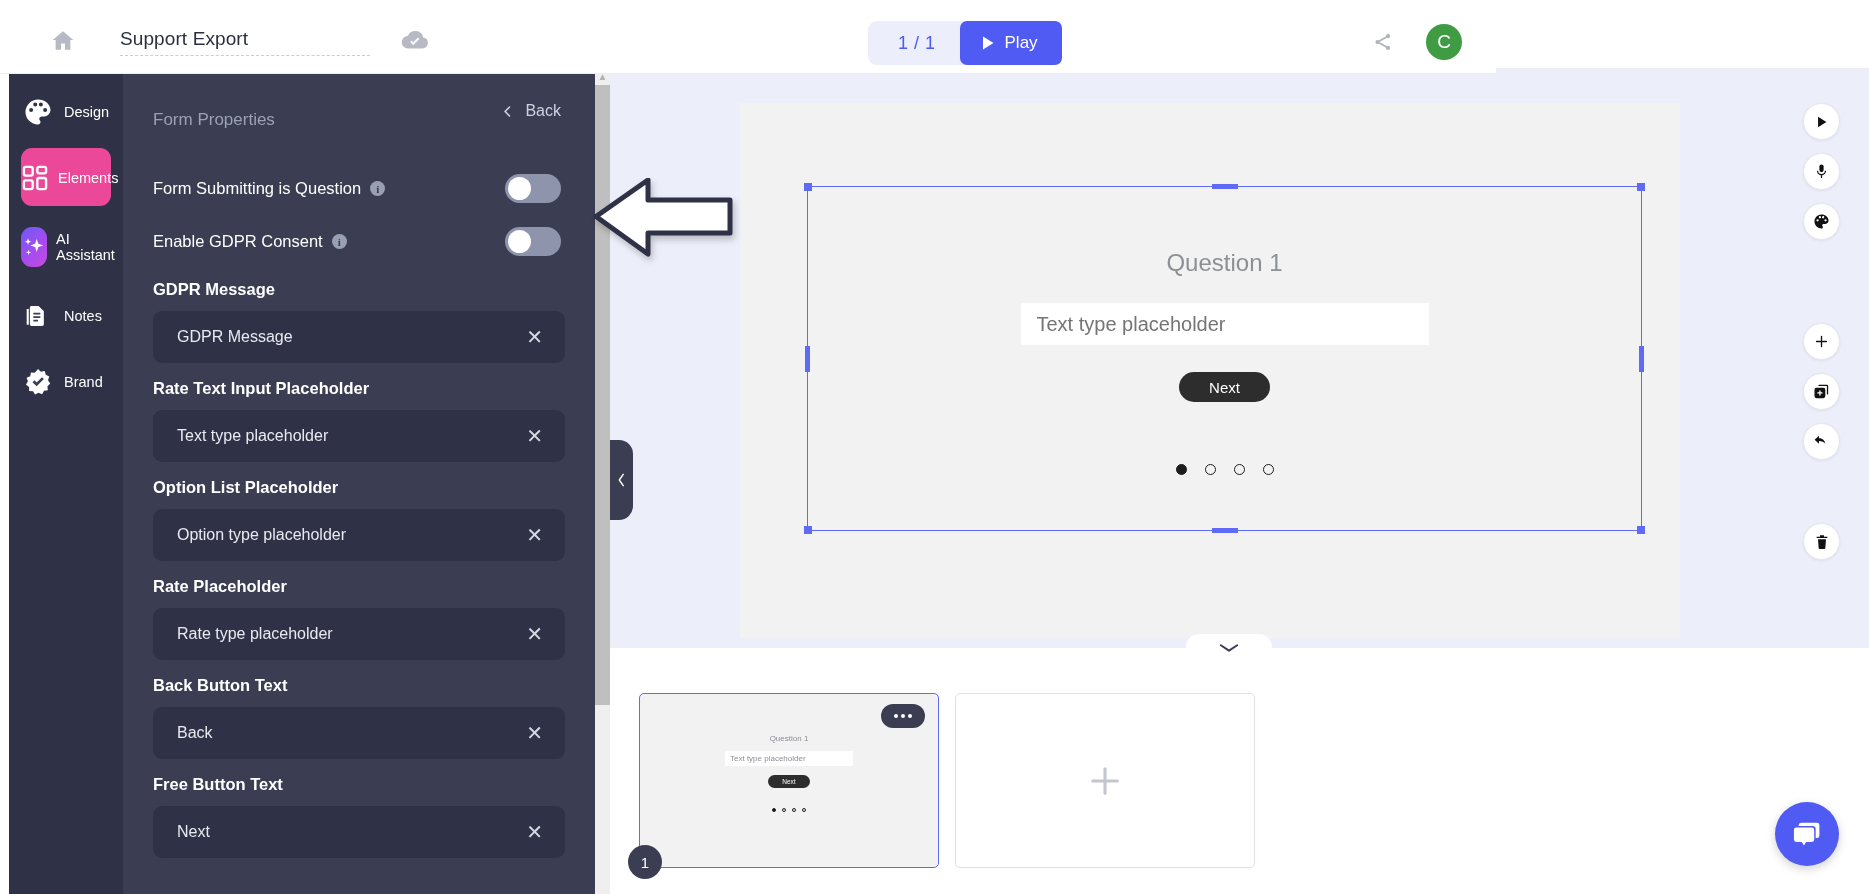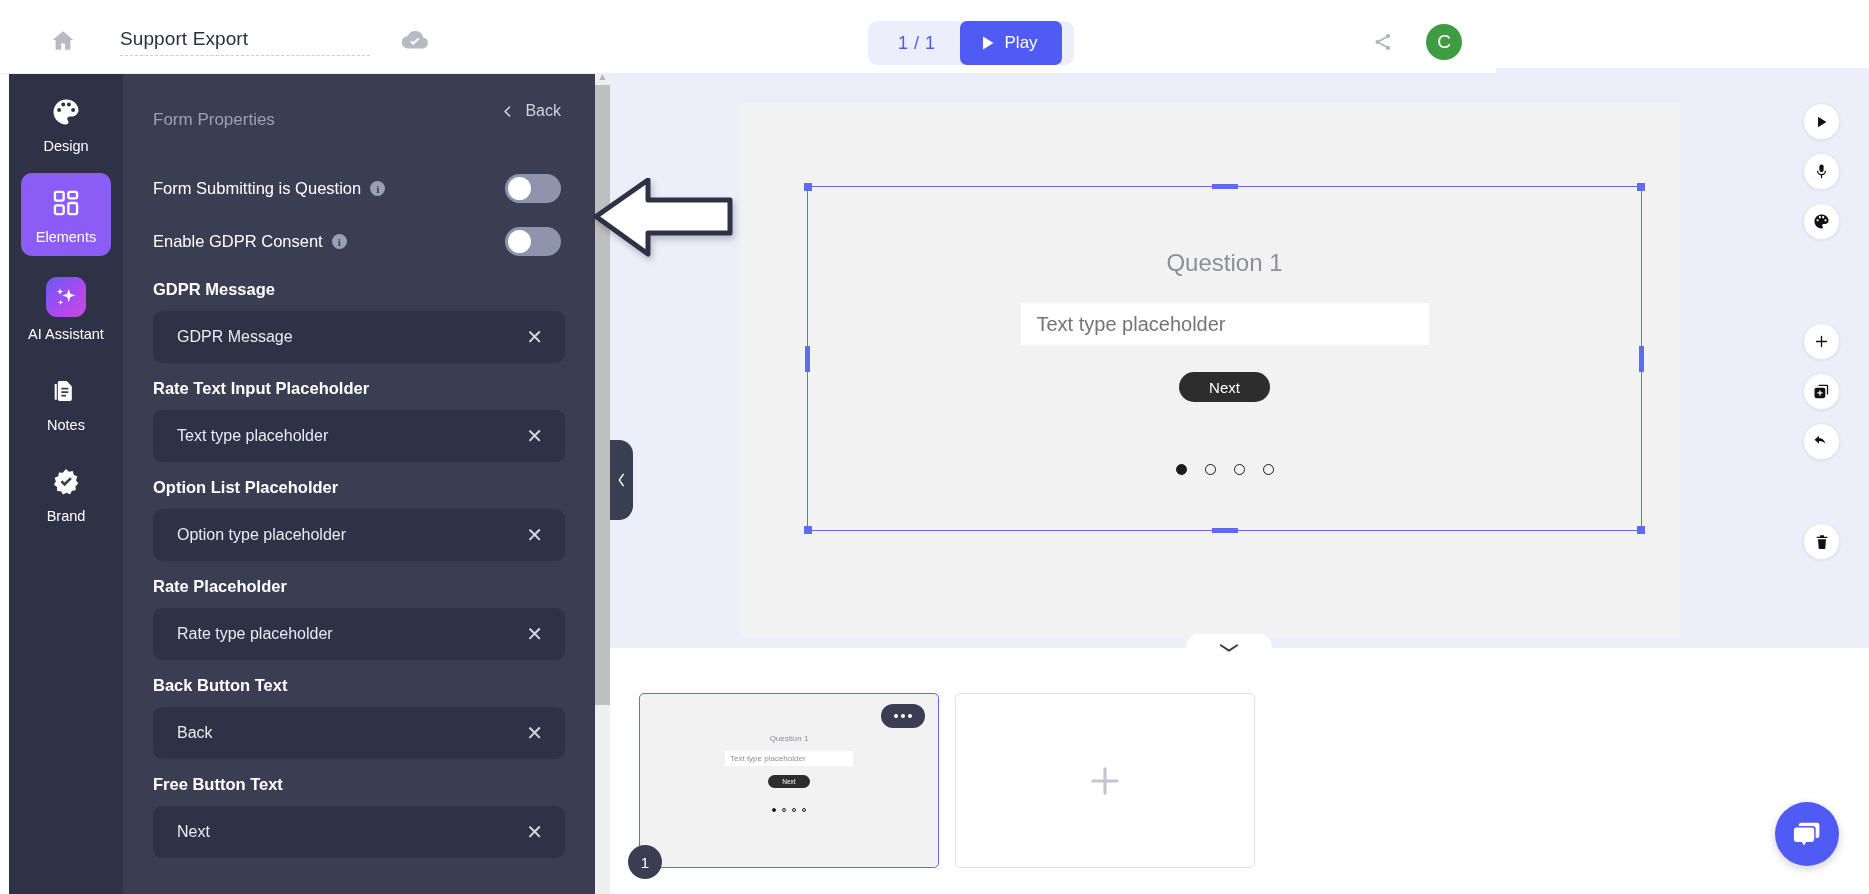"1 / 1" .play-group { padding: 0 12px 0 8px -> 0 0 0 8px }
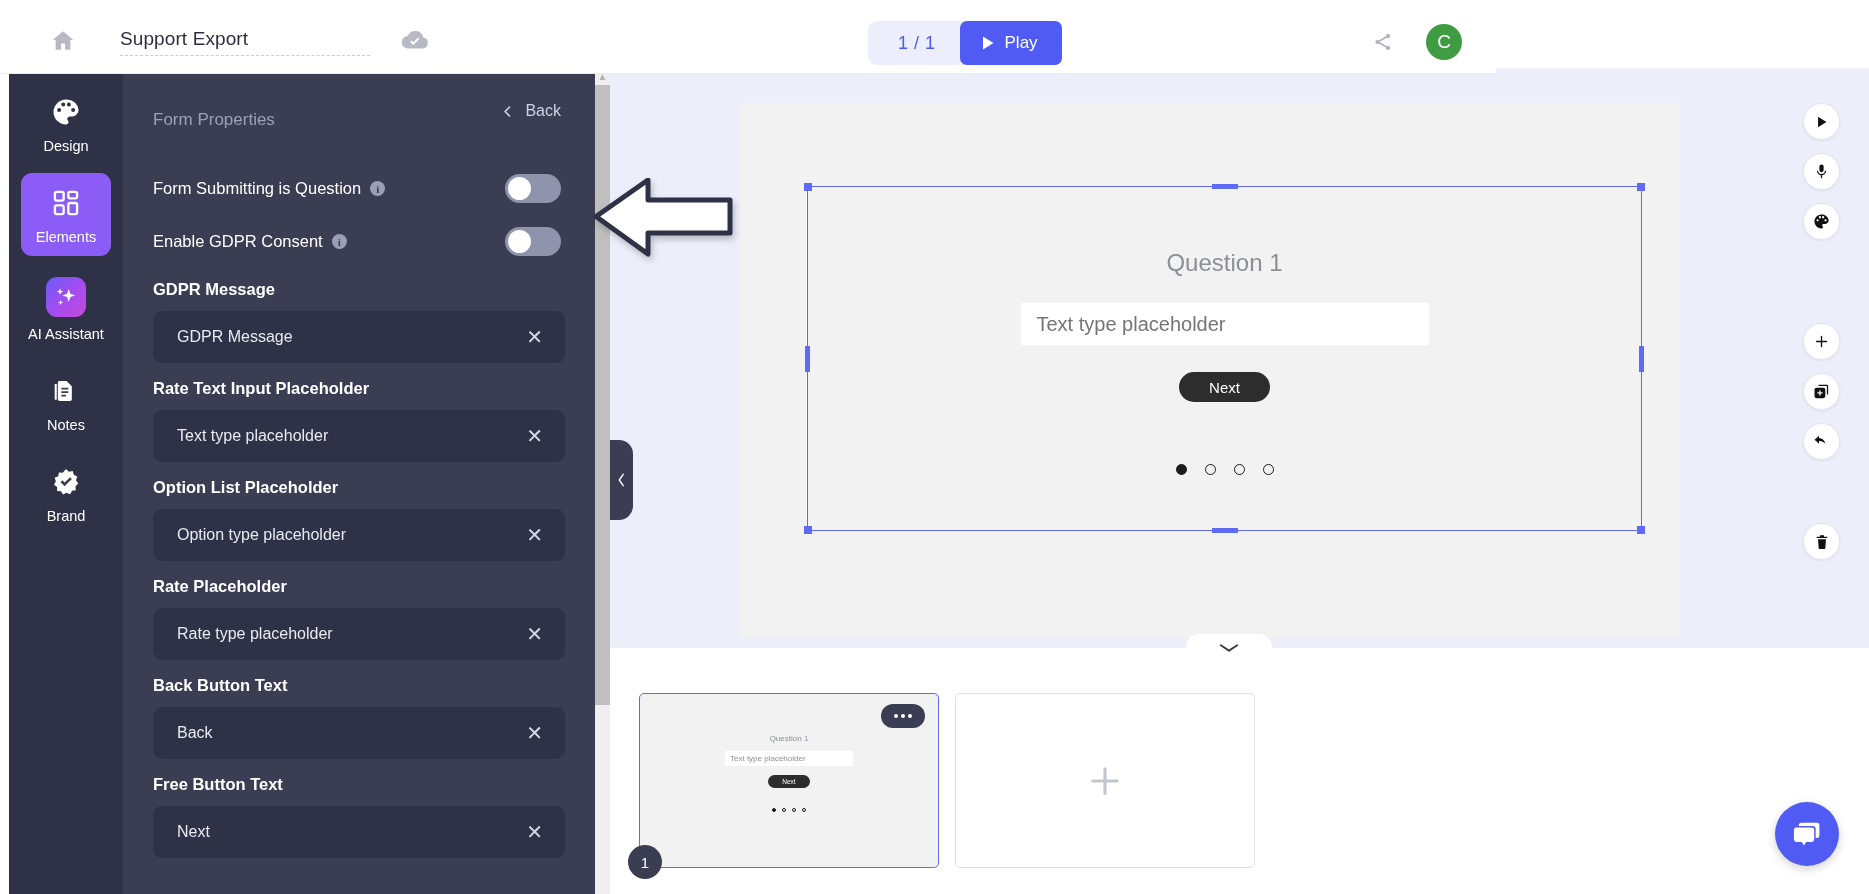"Design" .rail-item { flex-direction: column -> row }
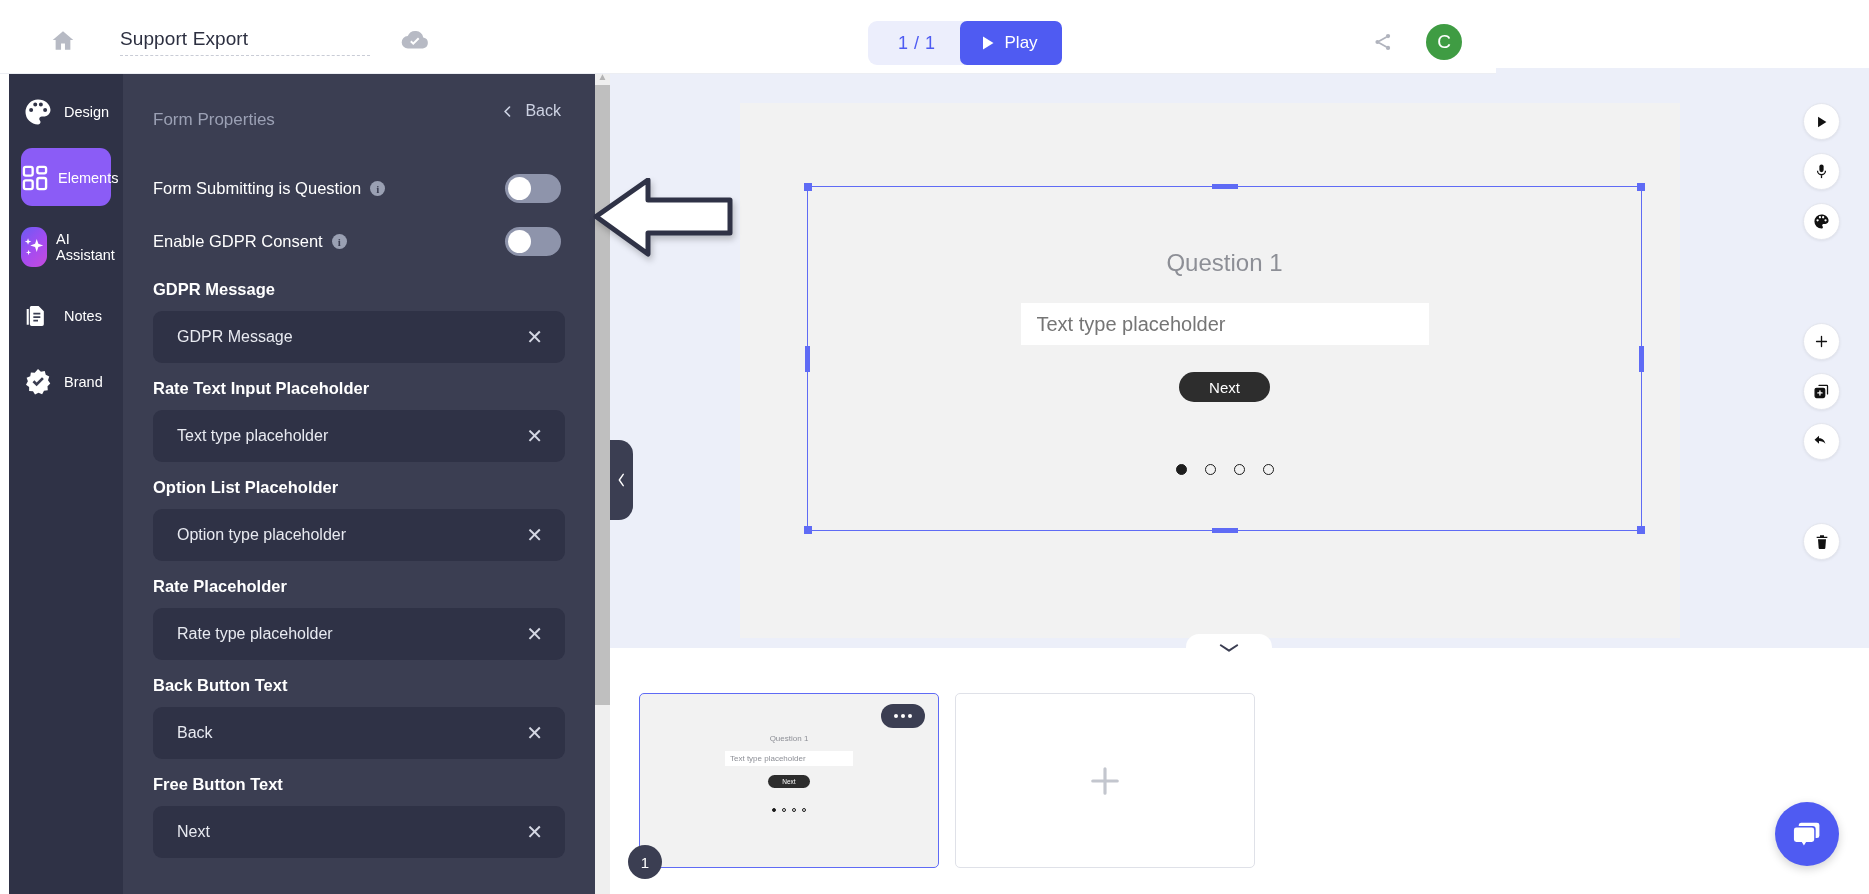"Elements" .rail-item.active { background: #8b5cf6 -> #ec4899 }
